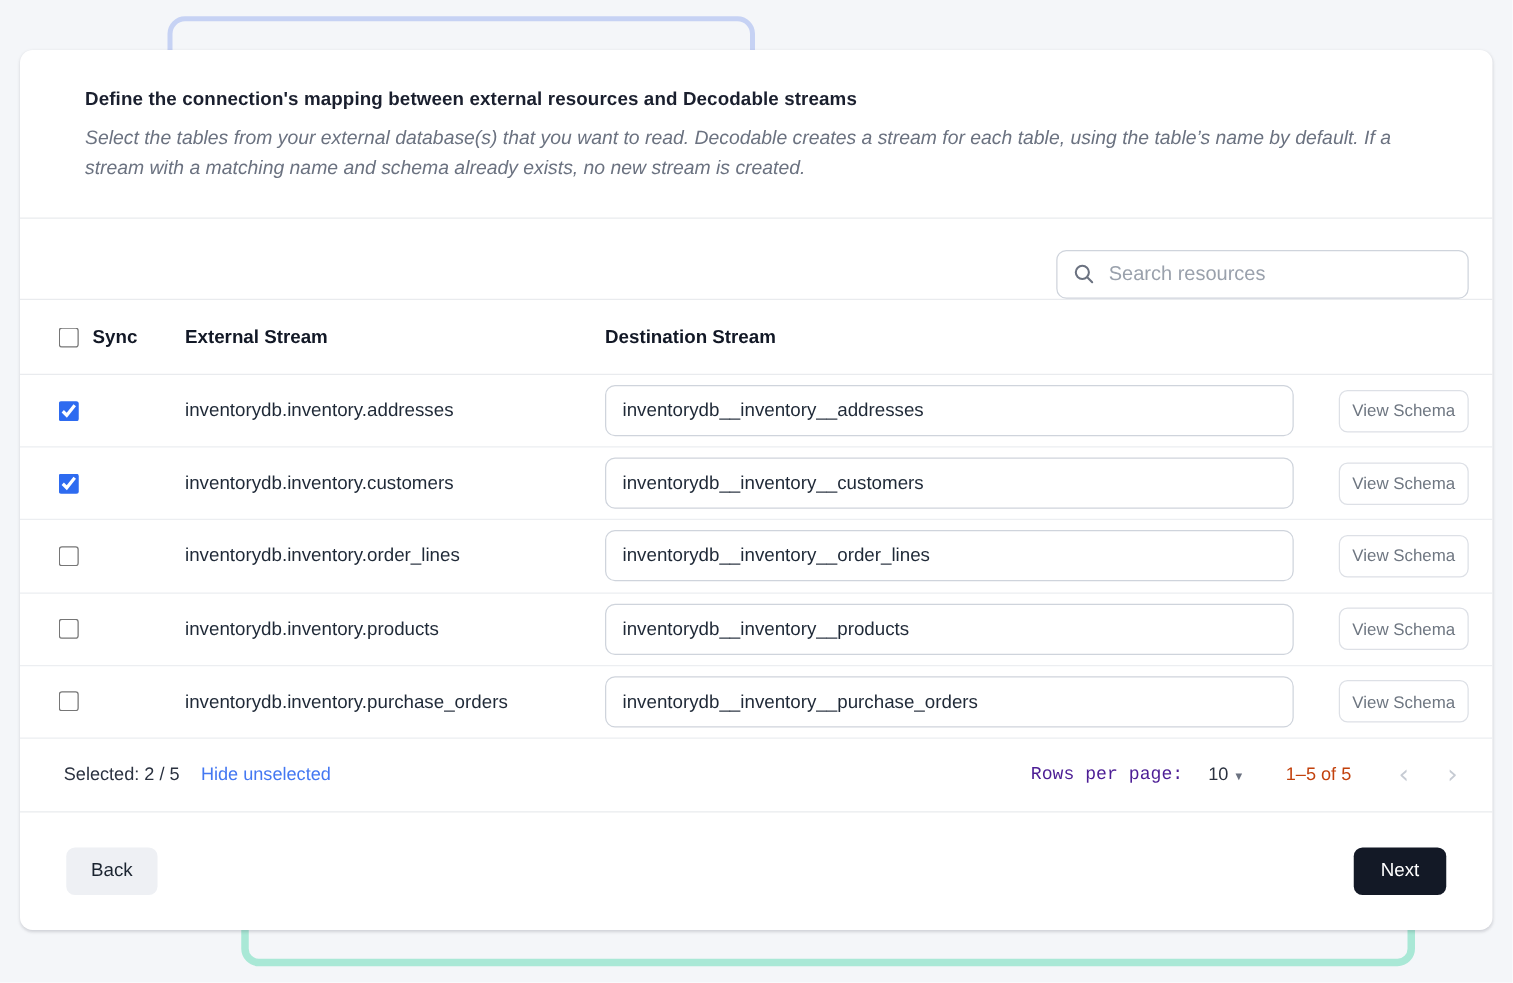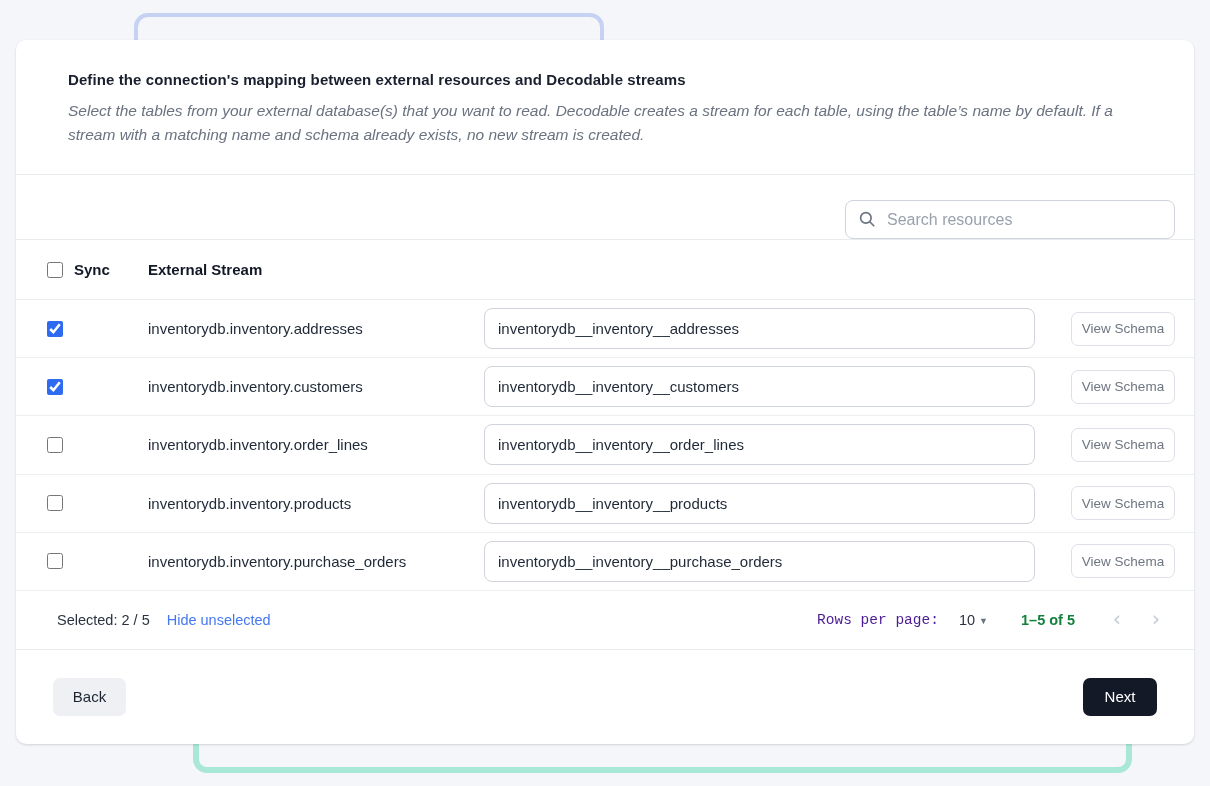"Destination Stream" div.col-dest { html: none -> <div>Destination Stream</div> }
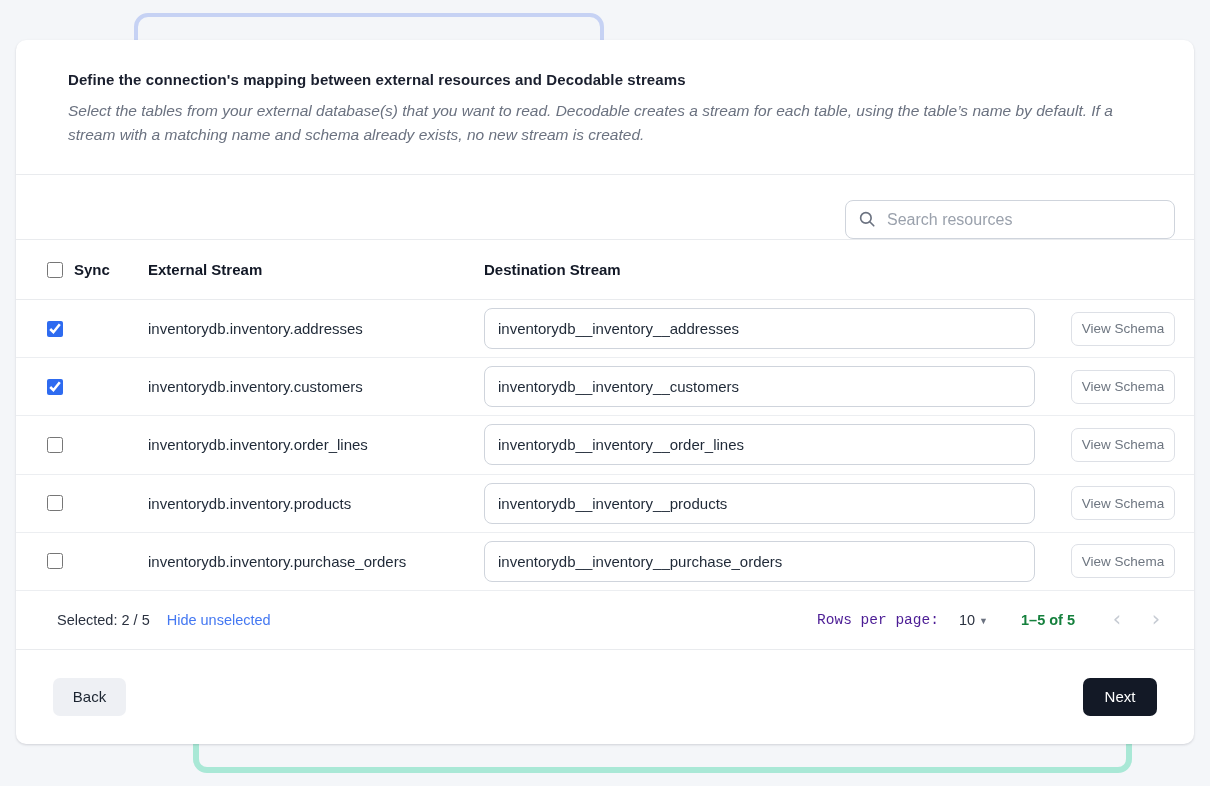"Selected: 2 / 5" .pager { padding: 0 26px -> 0 20px }
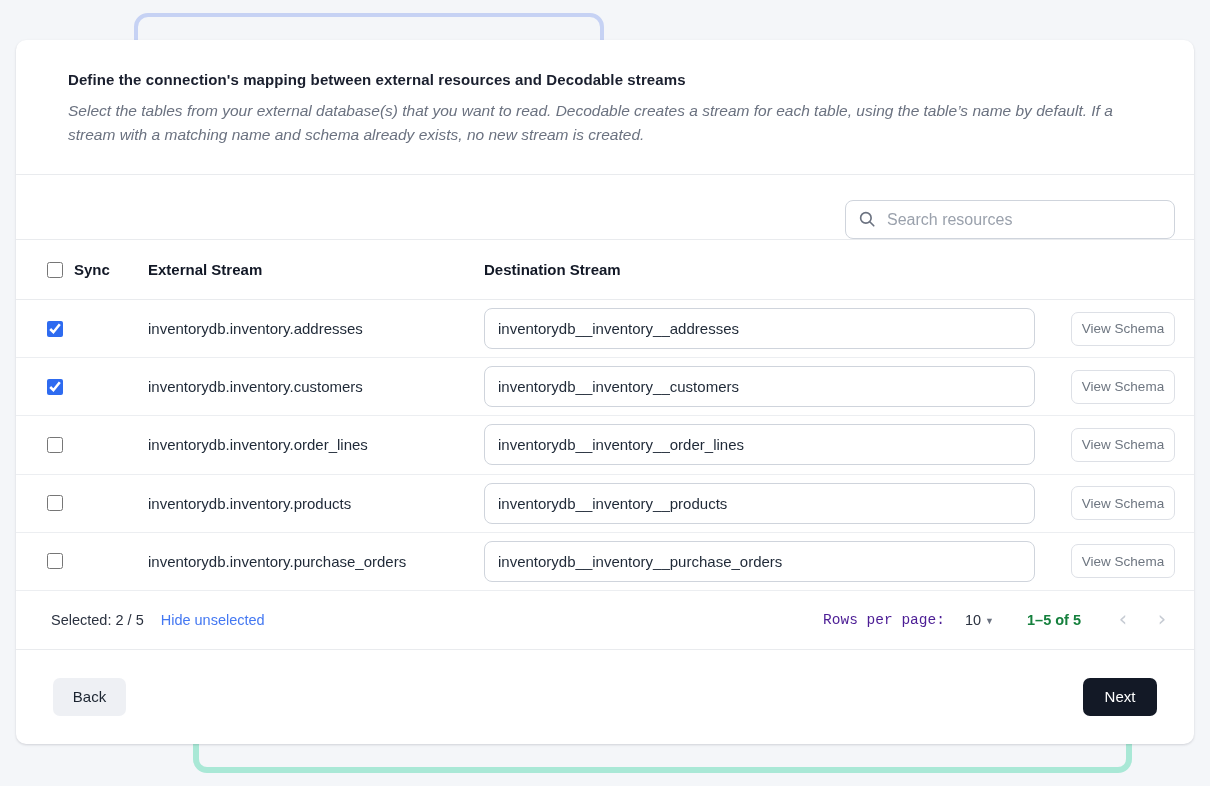"1–5 of 5" .range-label { color: #15803d -> #c2410c; font-weight: bold -> none }
